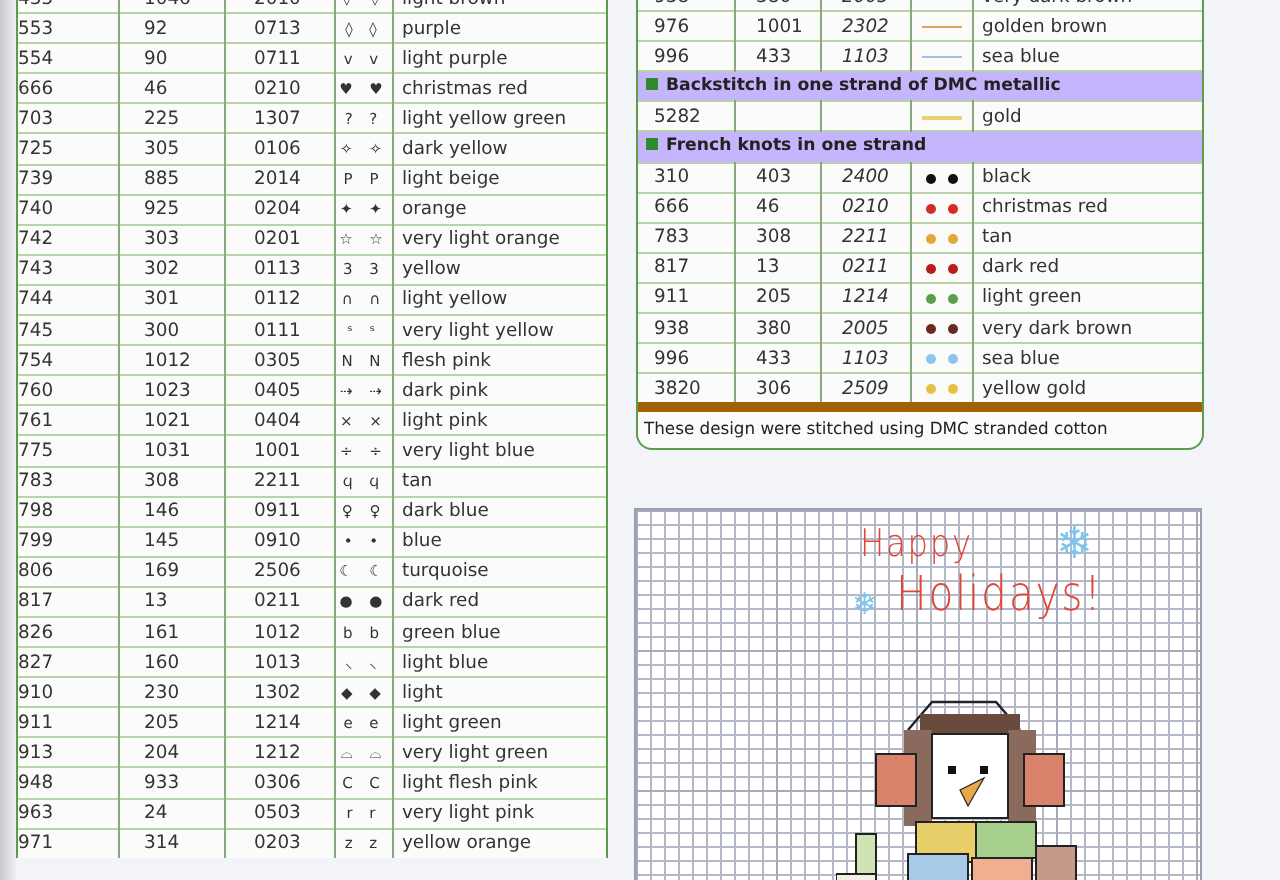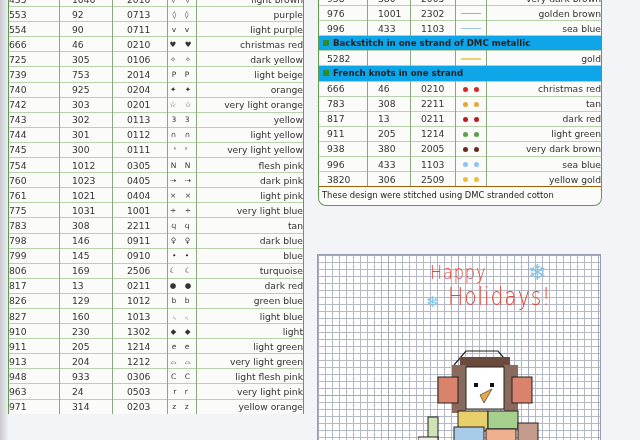"purple" td.c-name { padding-left: 20px -> 4px; text-align: right -> none }
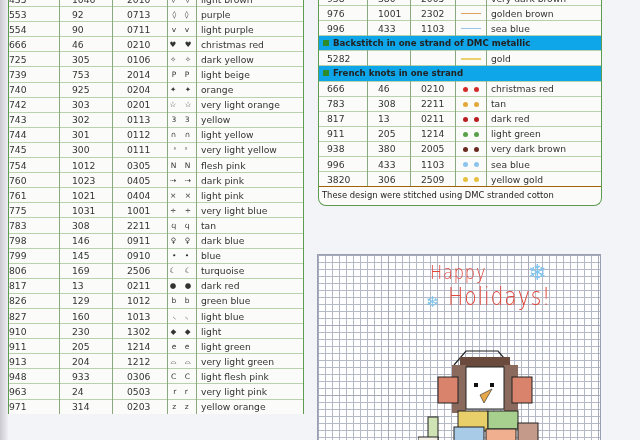"2302" .key-right td.c-madeira { font-style: none -> italic }
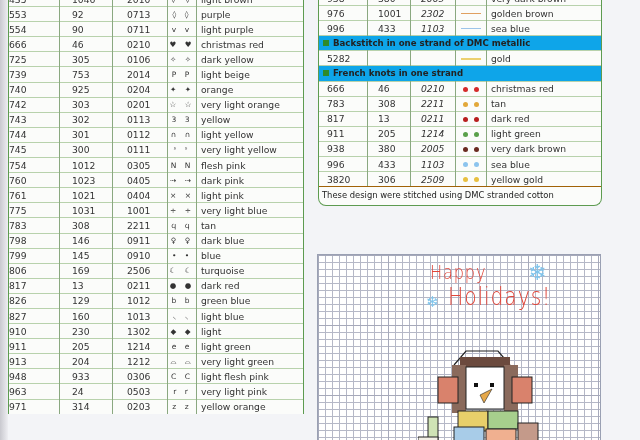"Backstitch in one strand of" .section-head td { background: #0ea5e9 -> #c4b5fd }
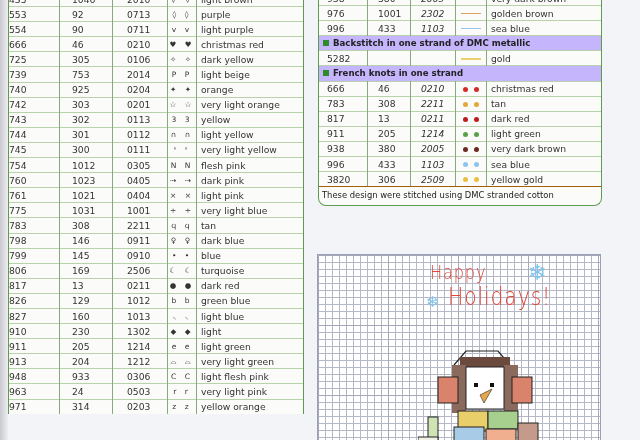"703" tr { html: none -> <tr> <td>703</td> <td>225</td> <td>1307</td> <td>? ?</td> <td>light yellow green</td> </tr> }
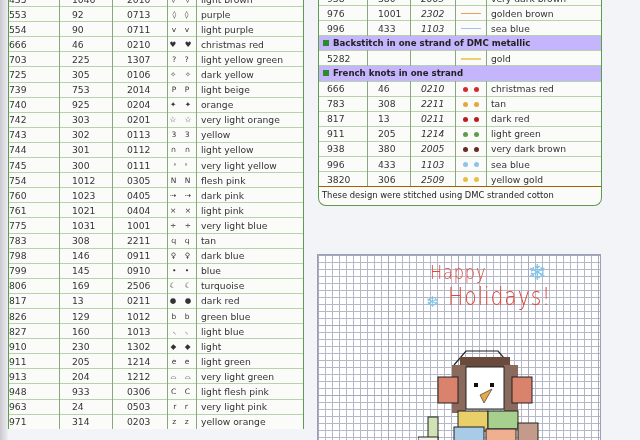"753" td.c-anchor { text: 753 -> 885 }
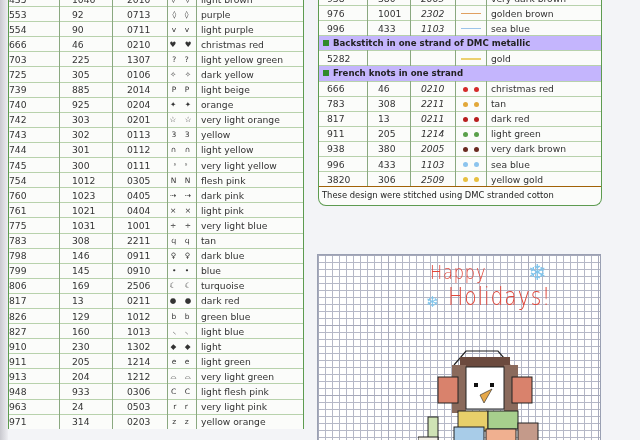"310" tr { html: none -> <tr> <td>310</td> <td>403</td> <td>2400</td> <td><span></span><span></span></td> <td>black</td> </tr> }
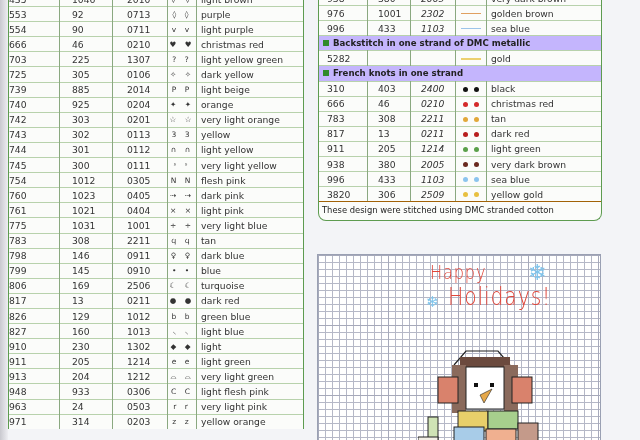"These design were stitched using" .footnote { border-top: 1px solid #a16207 -> 5px solid #a16207 }
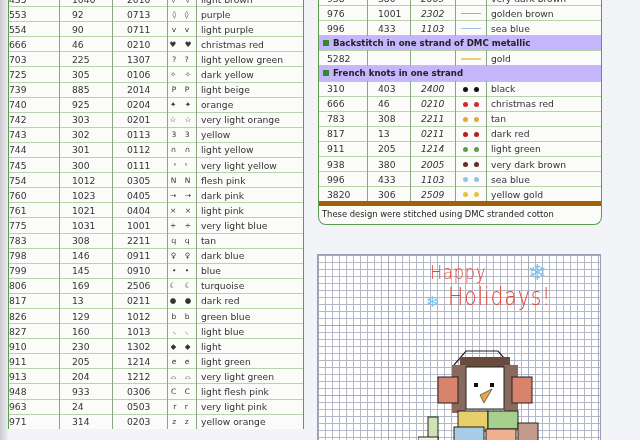"129" td.c-anchor { text: 129 -> 161 }
